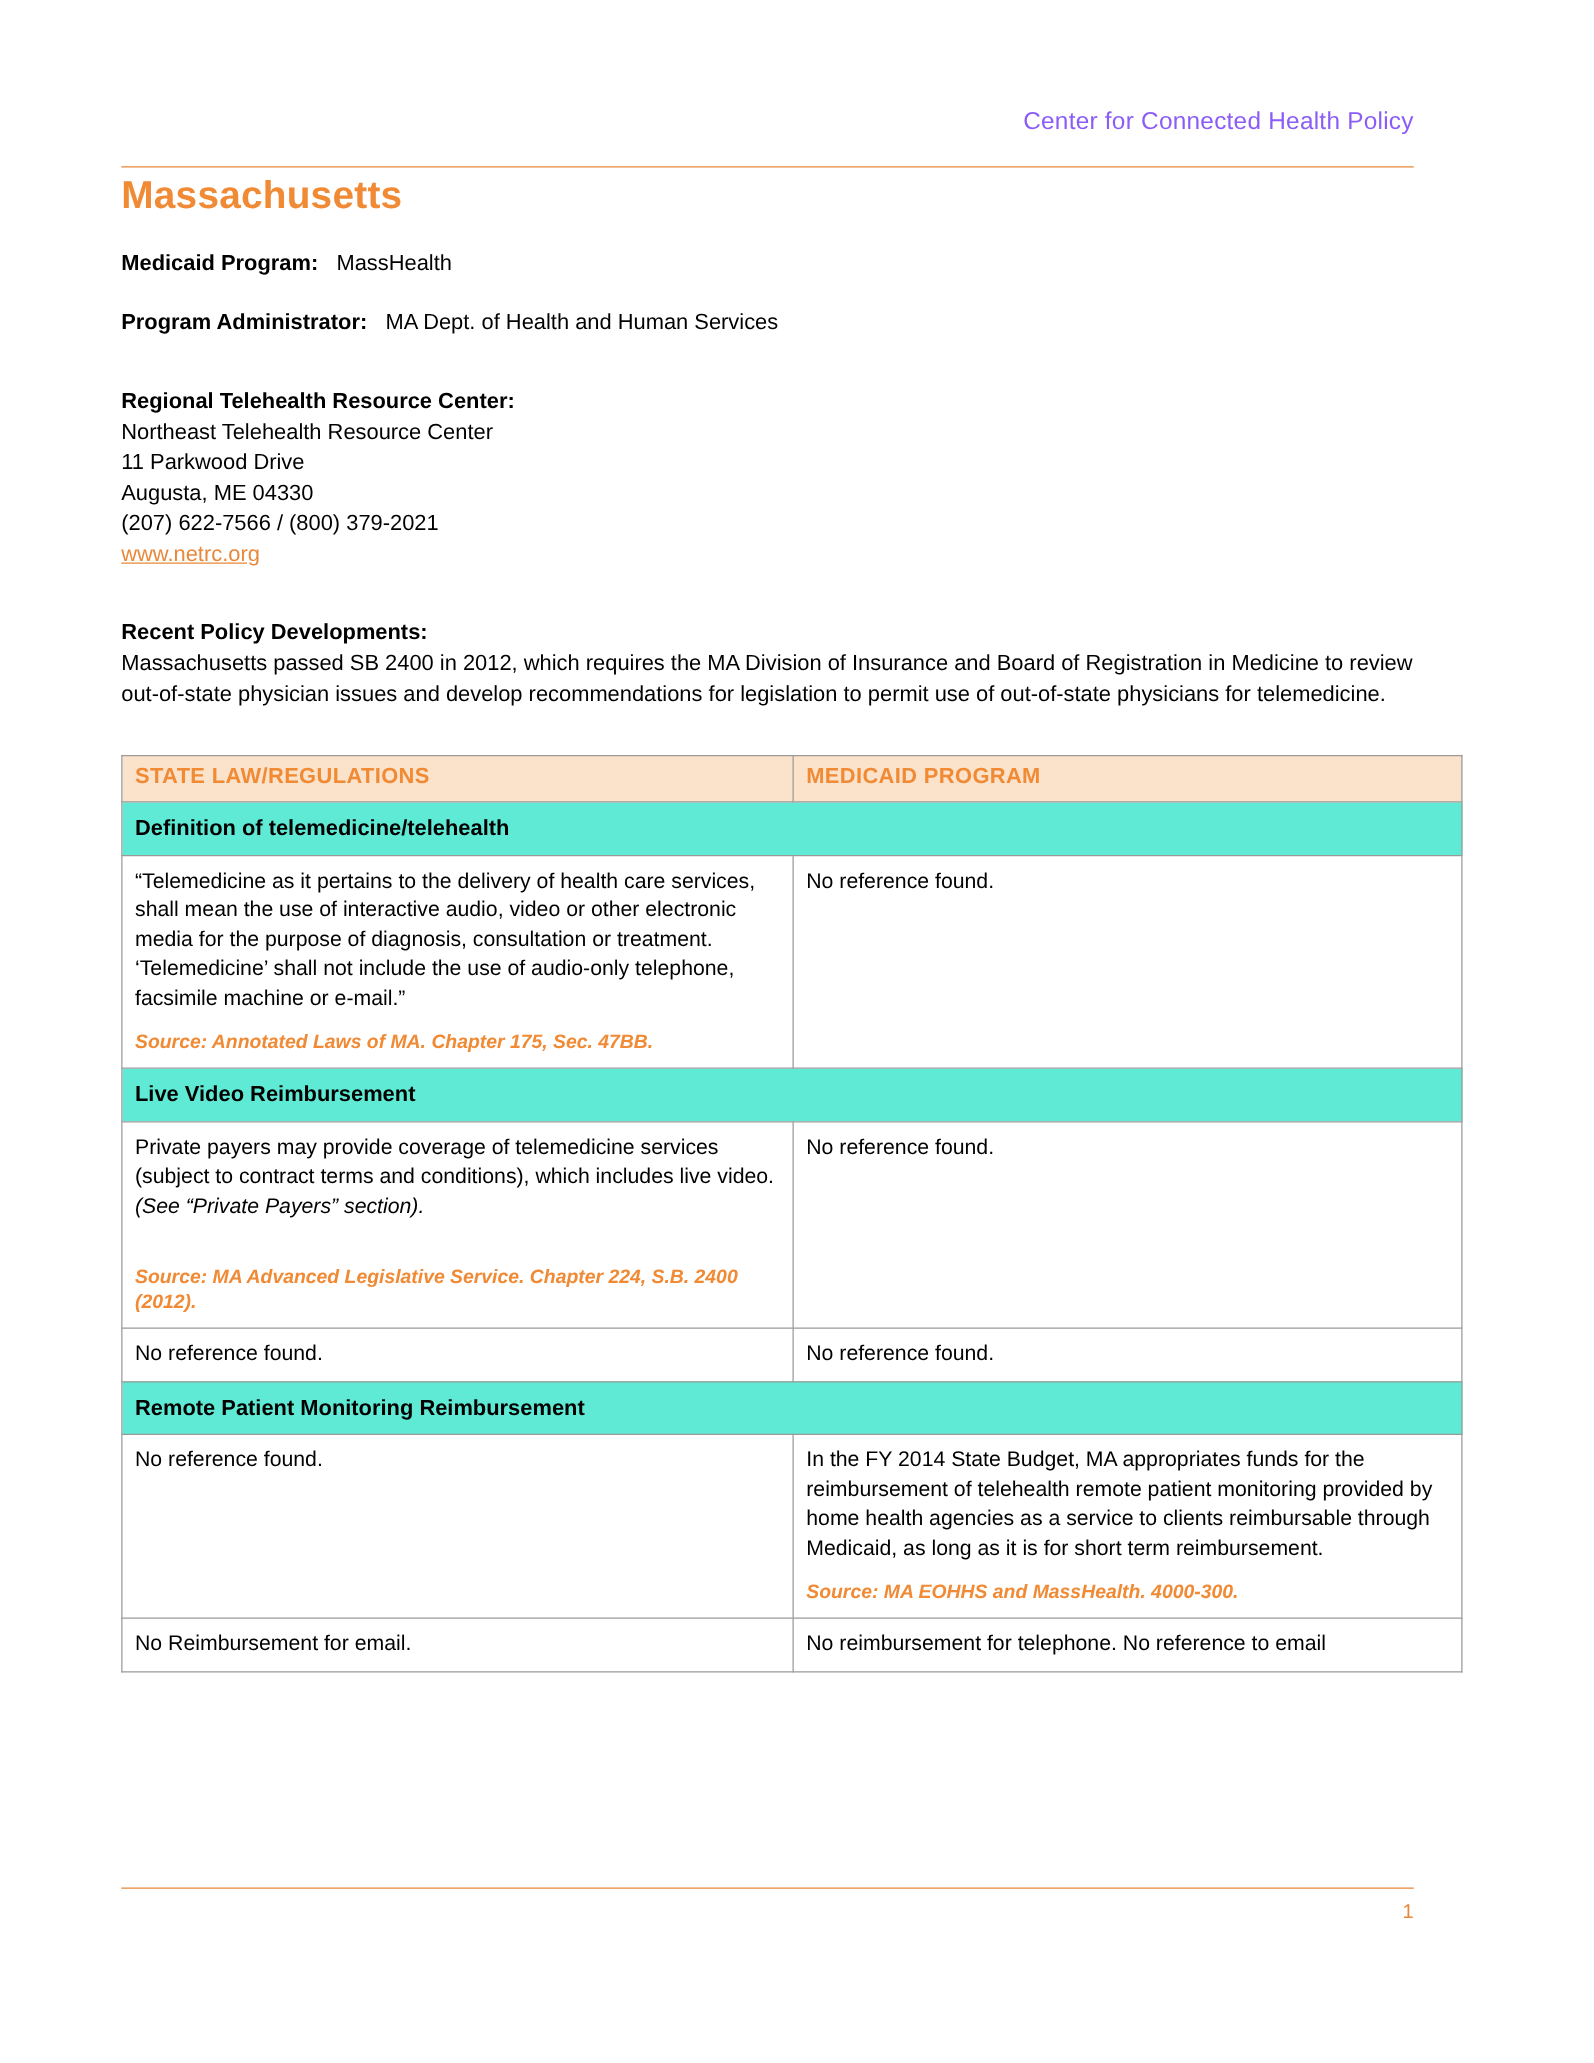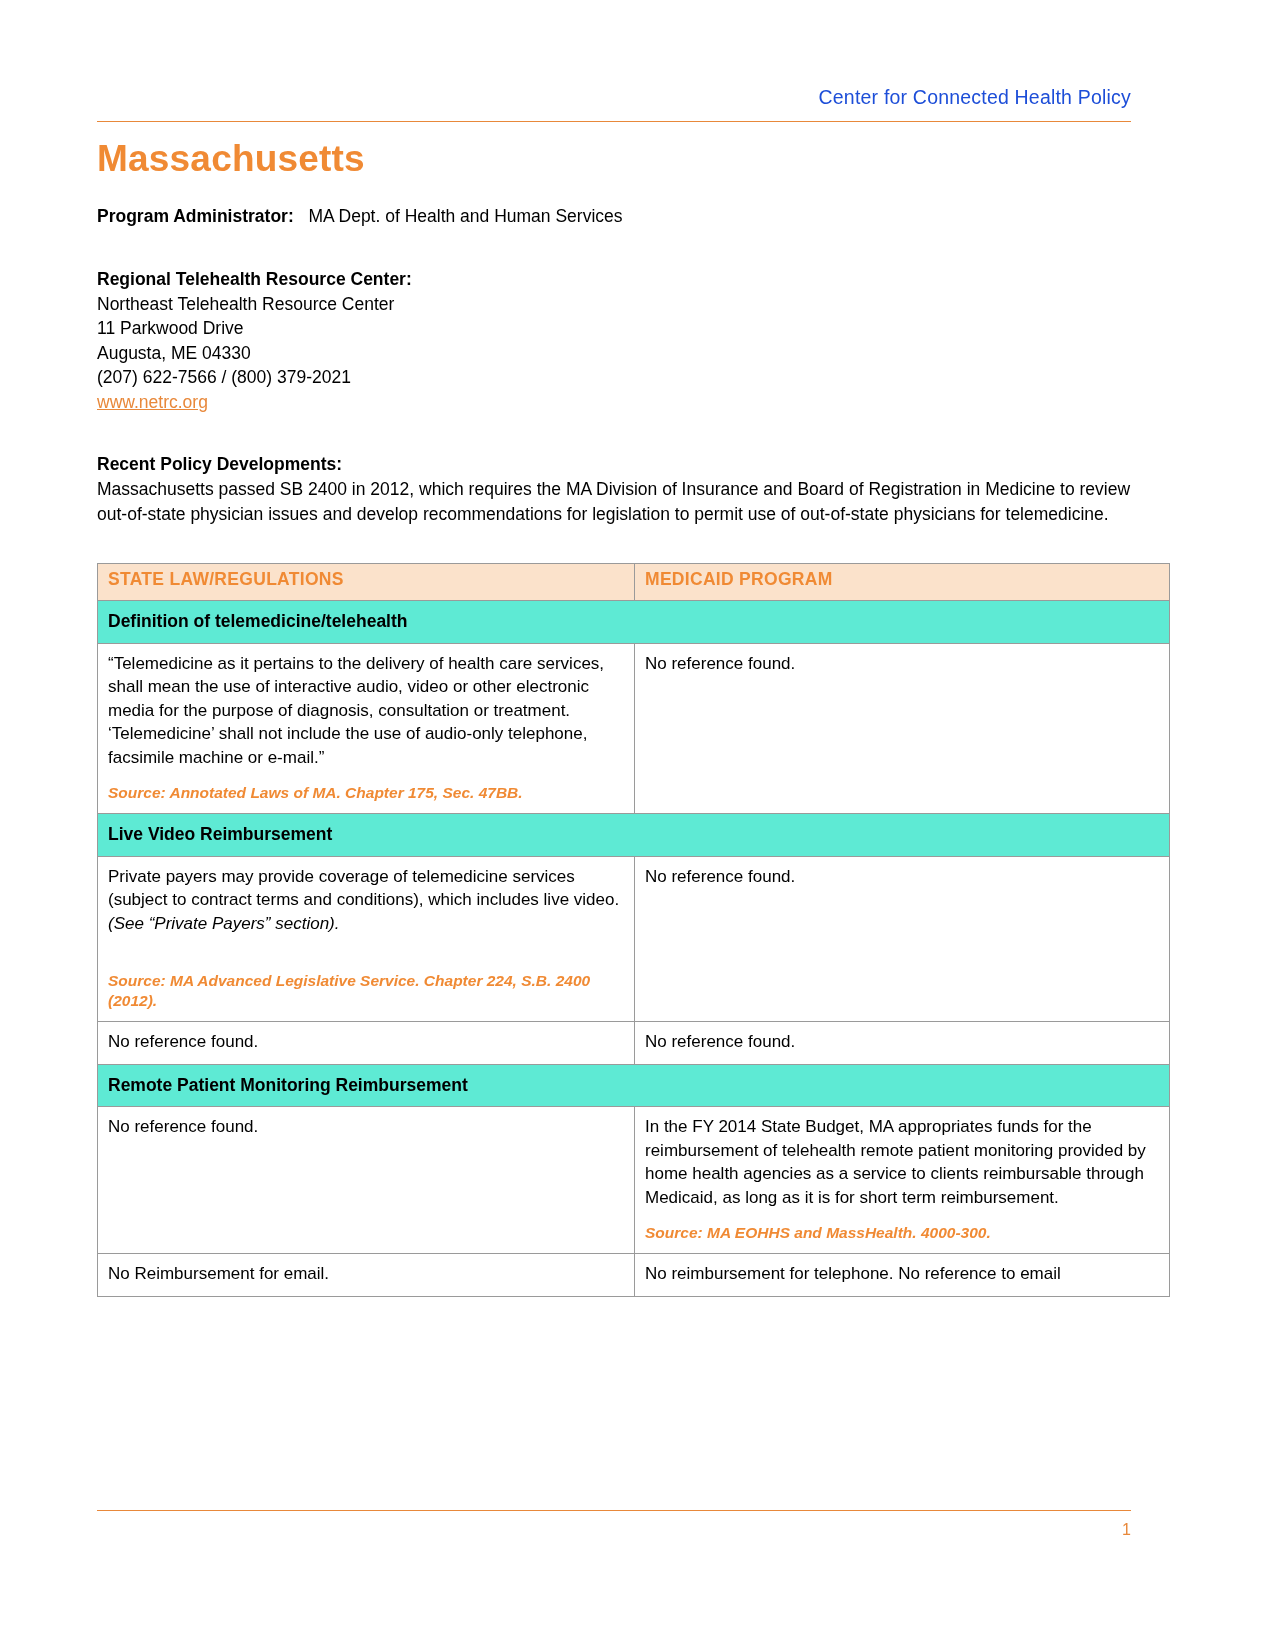"Center for Connected Health Policy" .header { color: #1d4ed8 -> #8b5cf6; padding-bottom: 12px -> 24px }
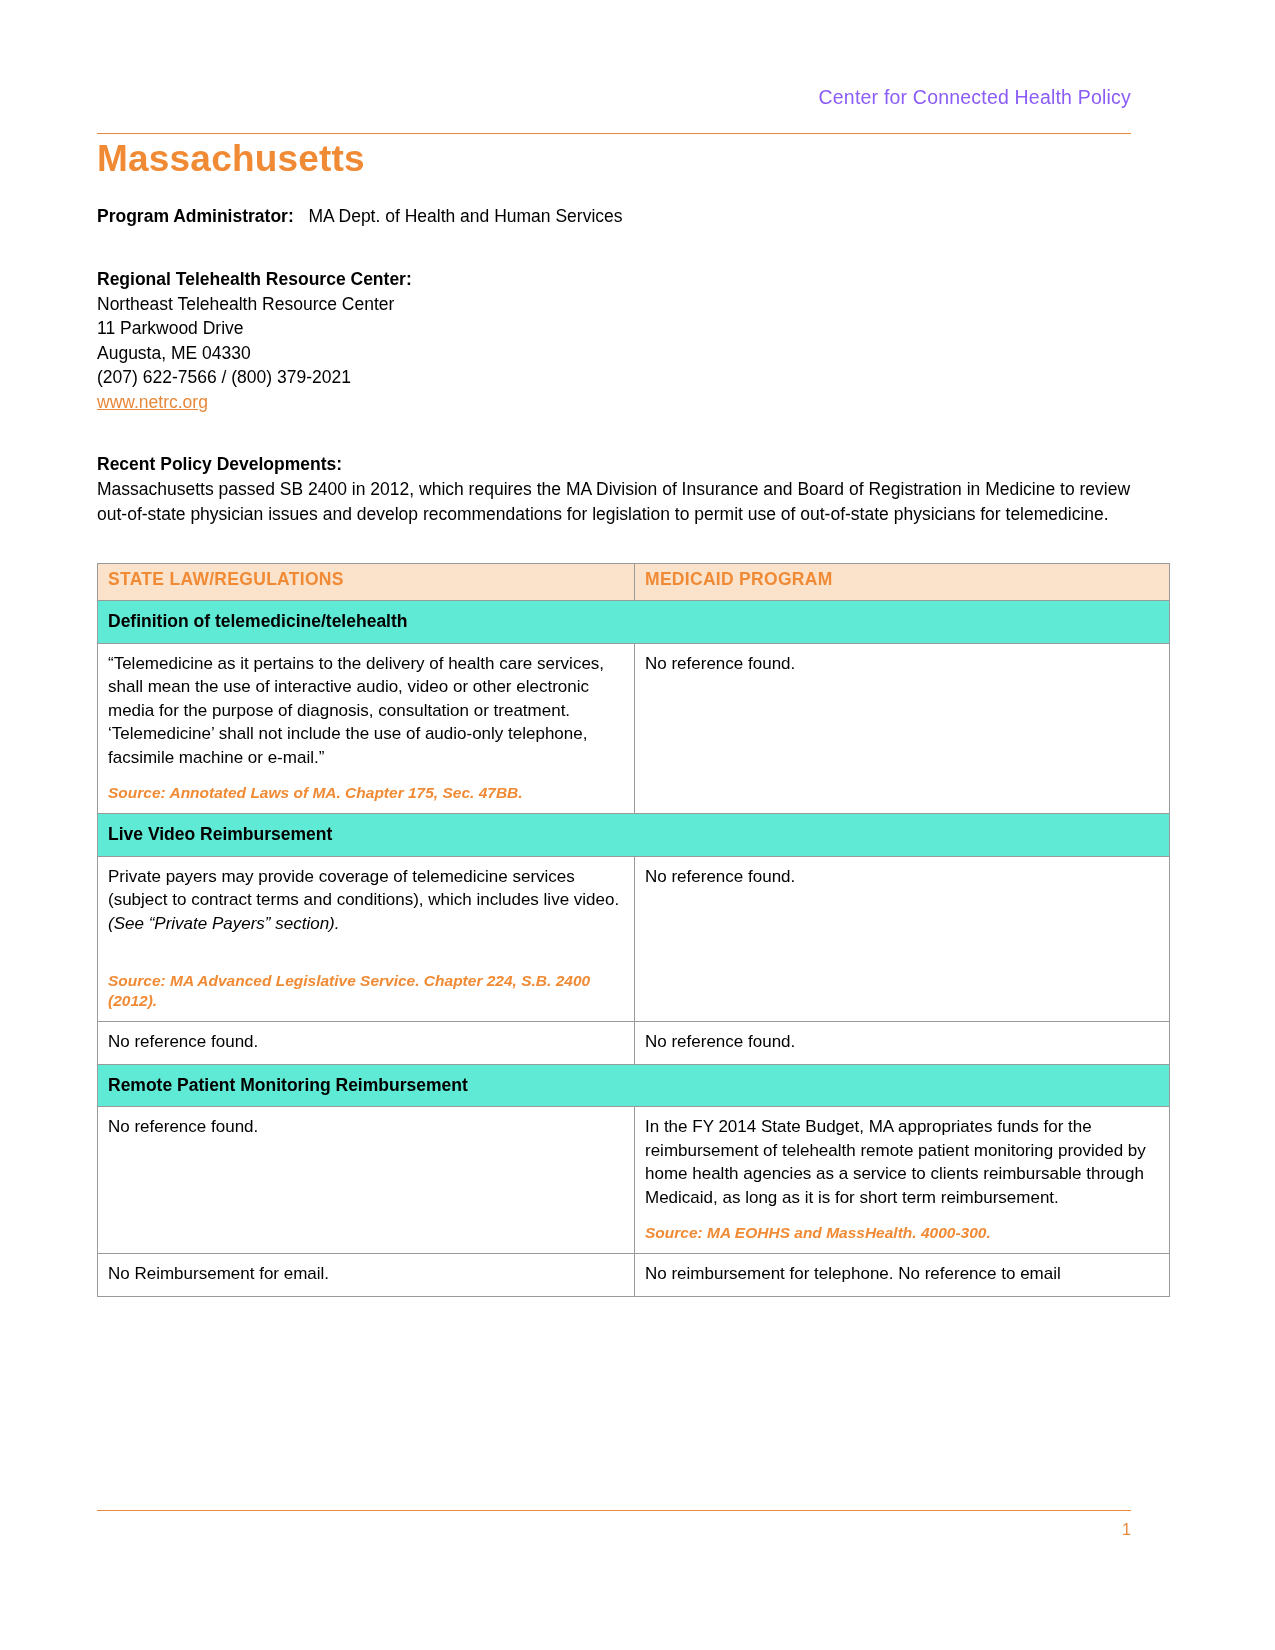"Massachusetts" h1.state-title { font-size: 37px -> 31px }
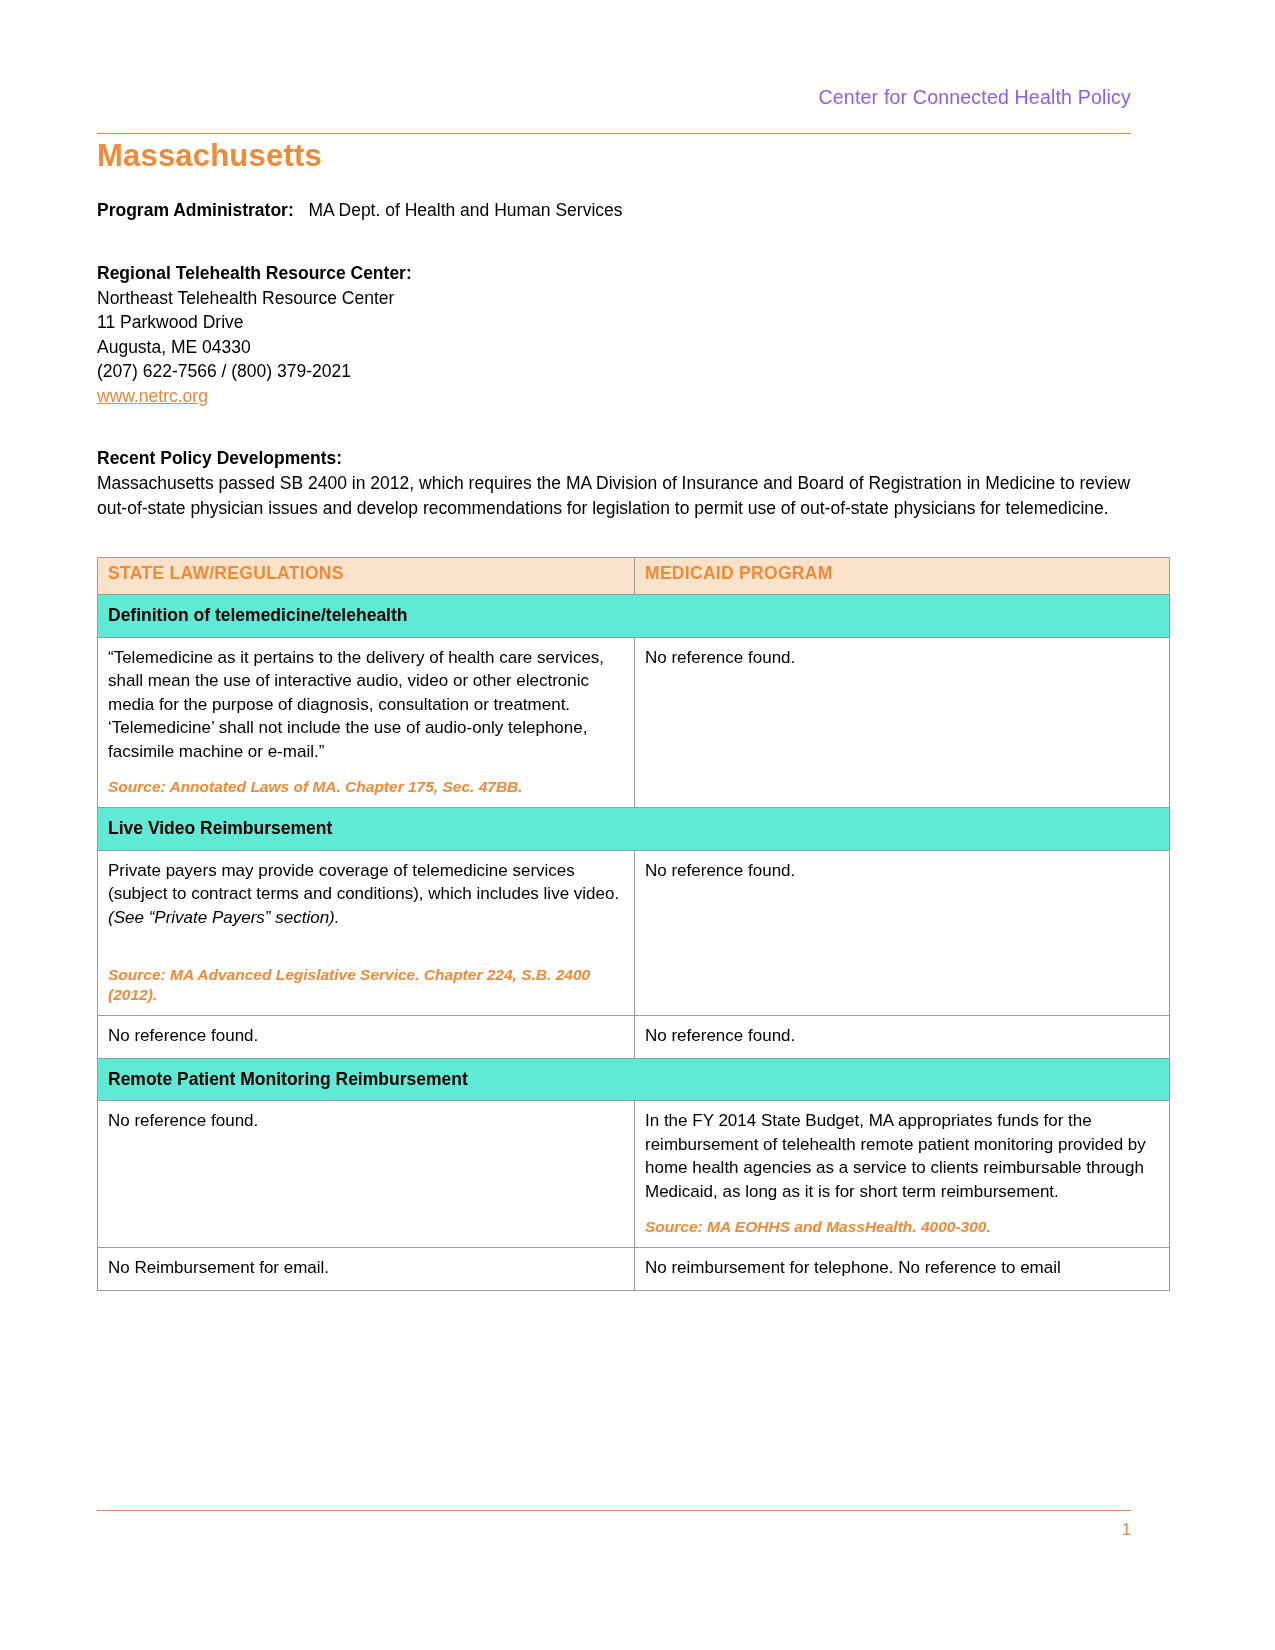"Medicaid Program: MassHealth" div.field-line { html: none -> <div> <b>Medicaid Program:</b> <span>&nbsp;</span> <span>MassHealth</span> </div> }
